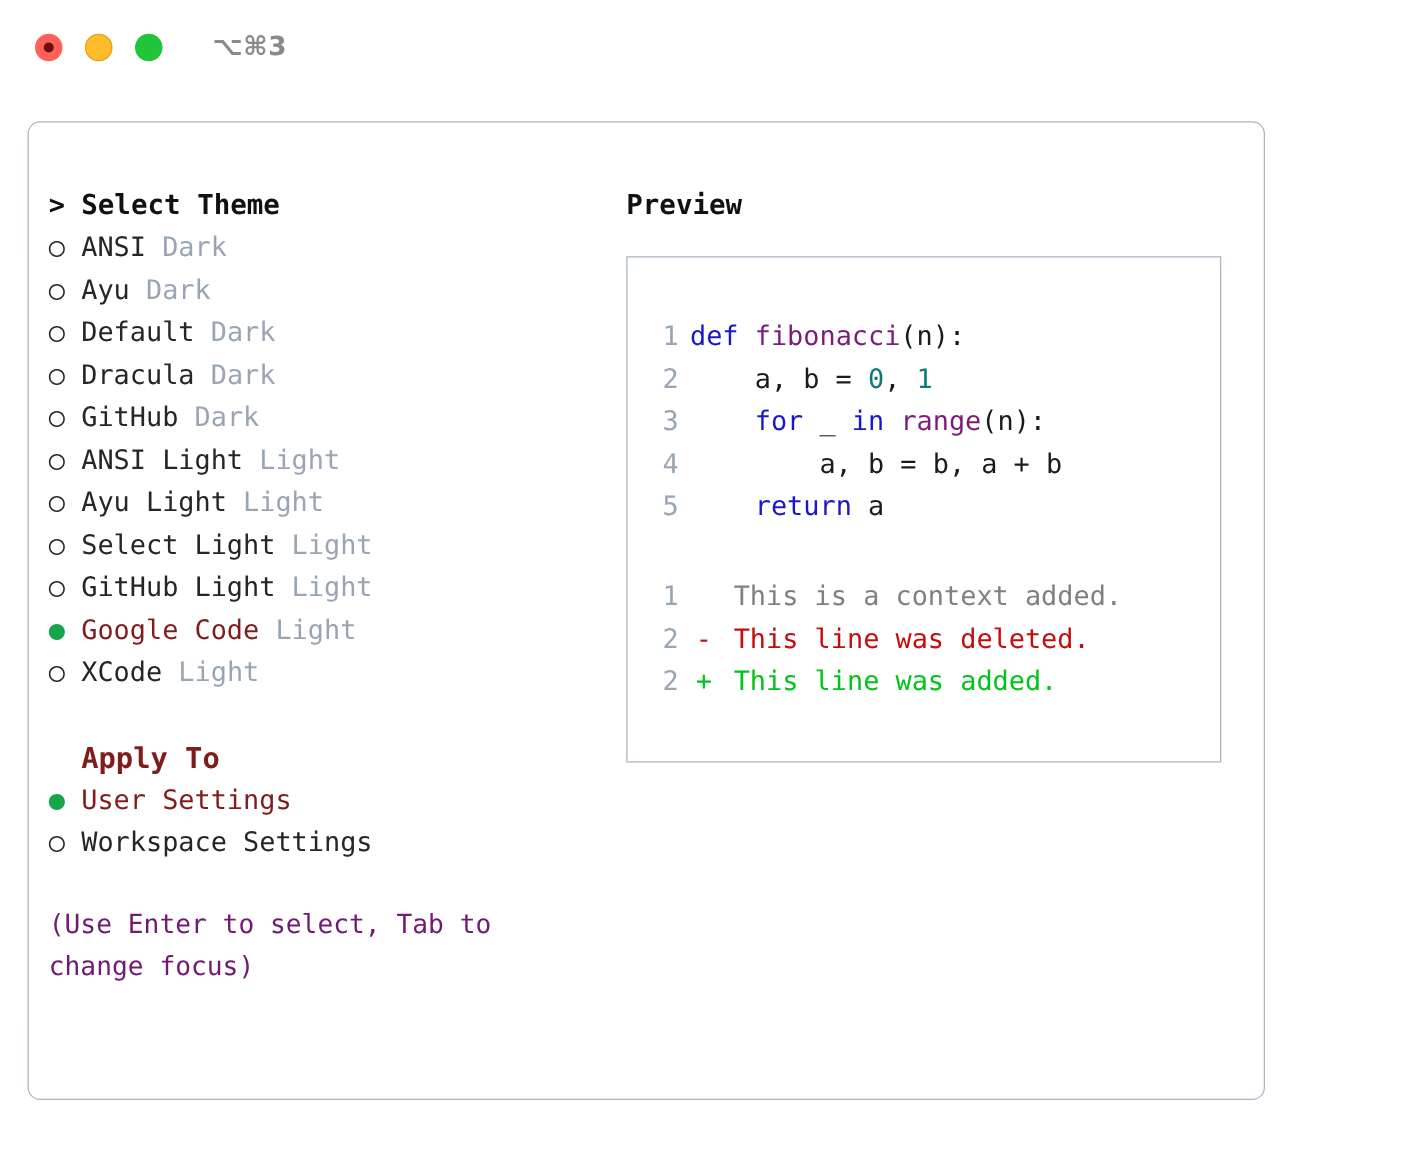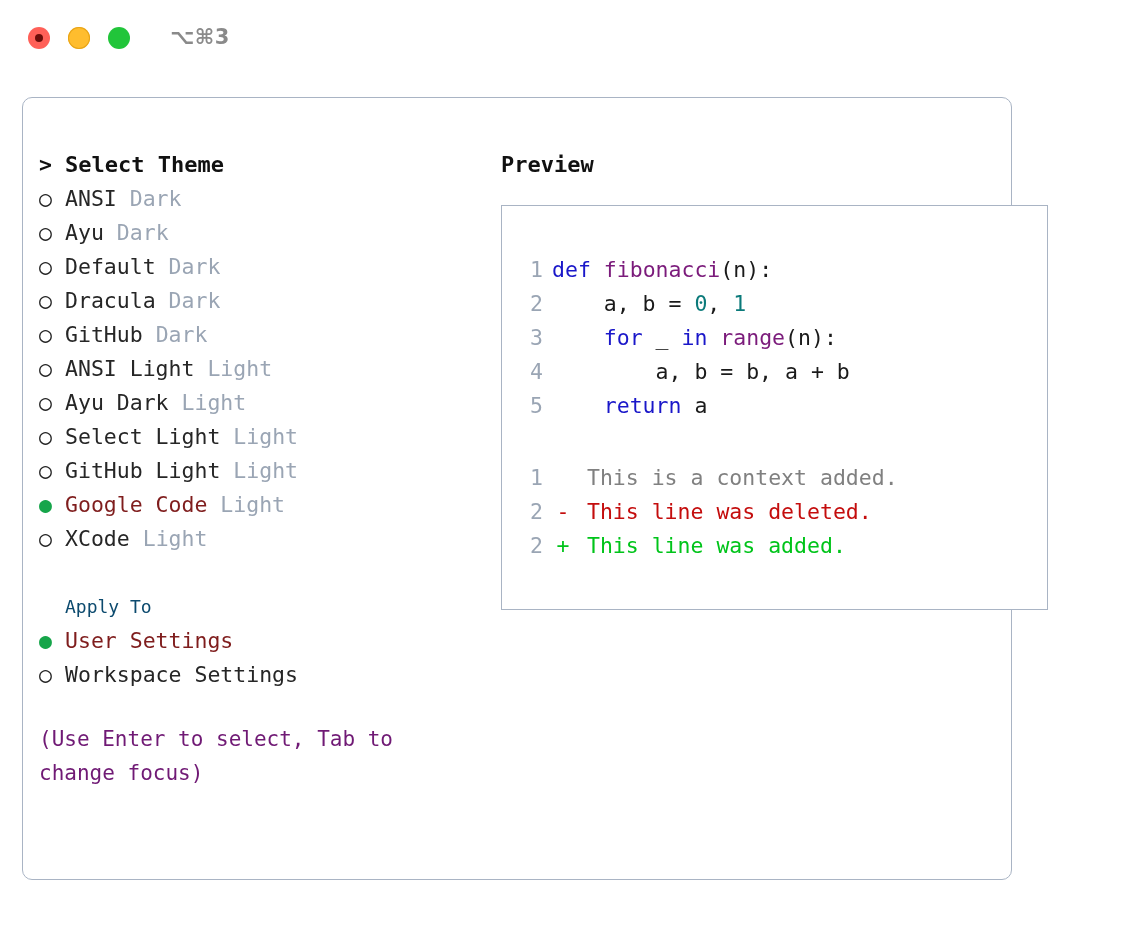"1 def fibonacci(n):" #preview-box { width: 547px -> 476px }
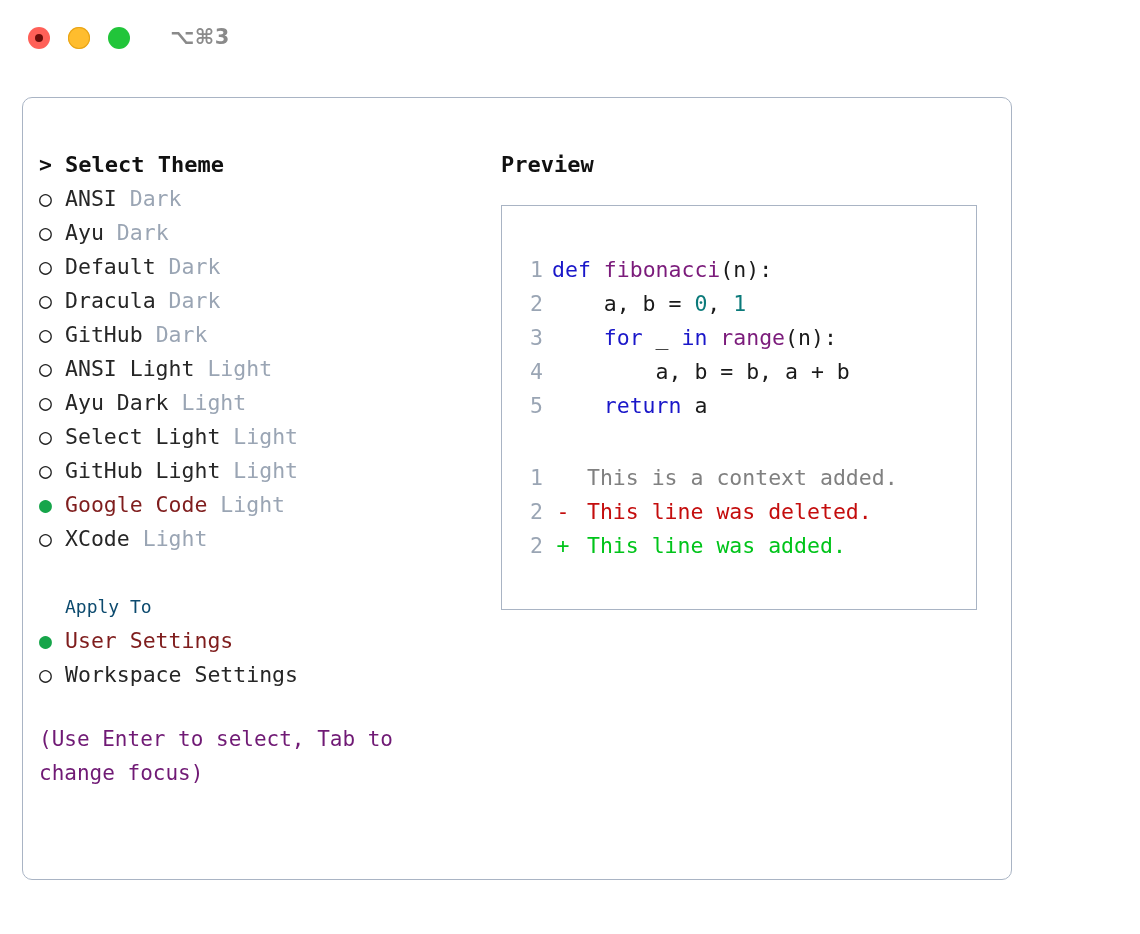"Ayu Dark" span.name { text: Dark -> Light }
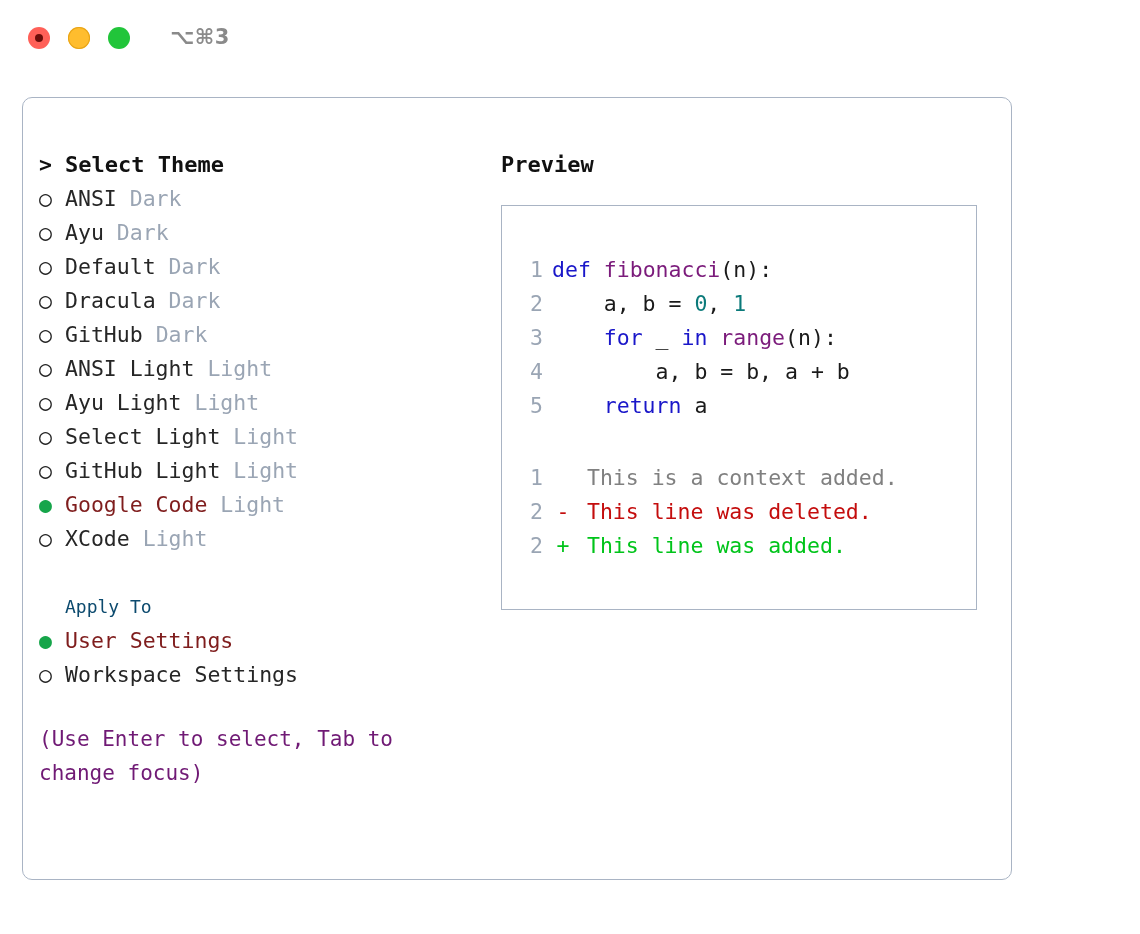"Apply To" .group-label { color: #0c4a6e -> #7f1d1d; font-size: 18px -> 23px; font-weight: none -> bold }
